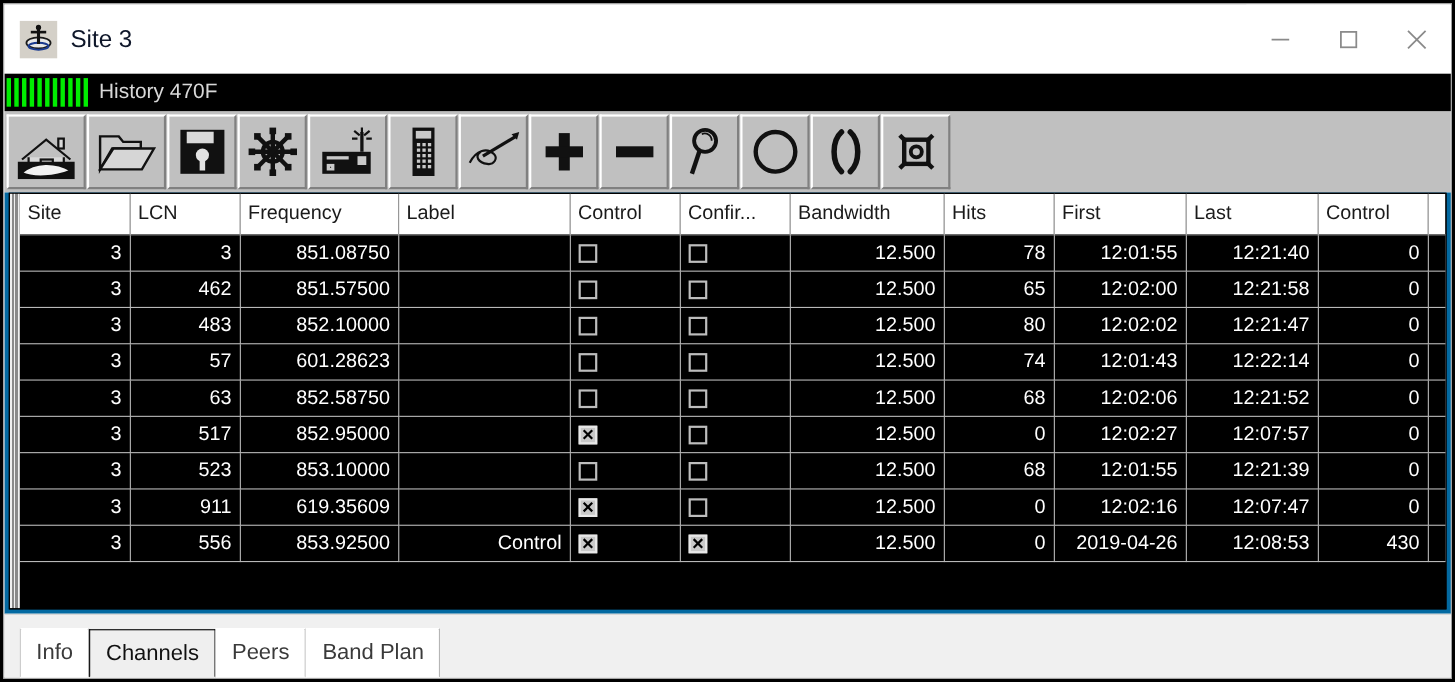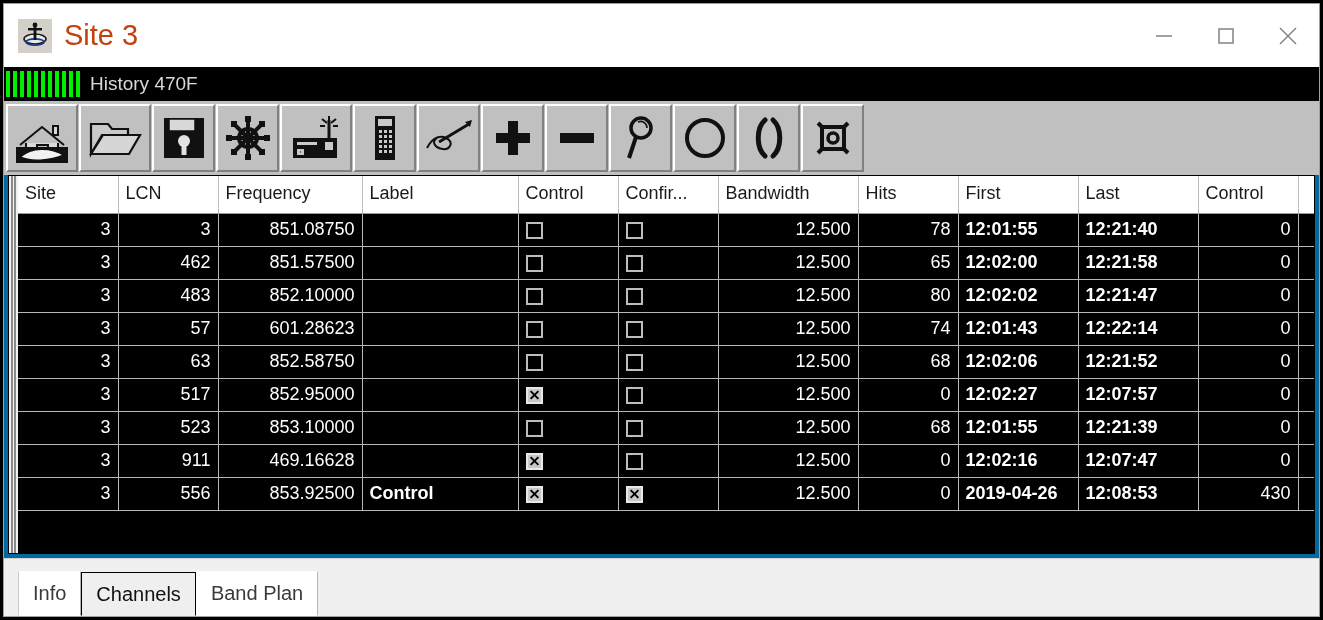"Site 3" .title-text { color: #c2410c -> #0f172a; font-size: 29px -> 22px }
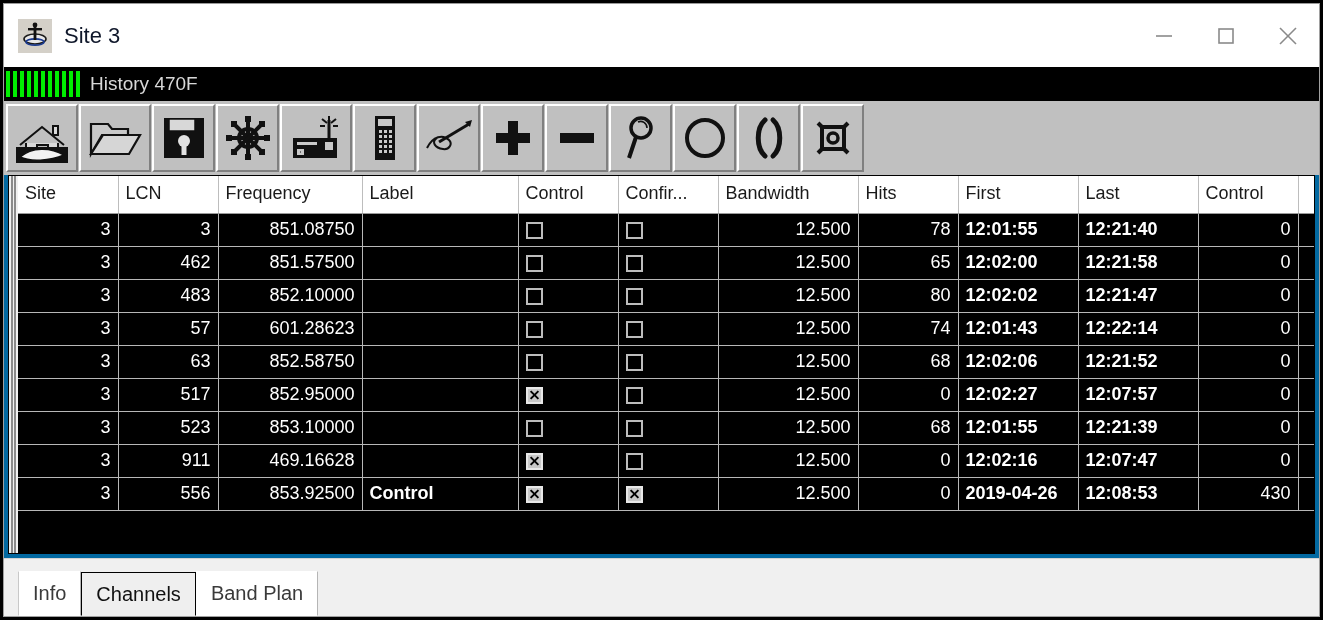"12:01:55" td.txt { font-weight: bold -> none; text-align: left -> right }
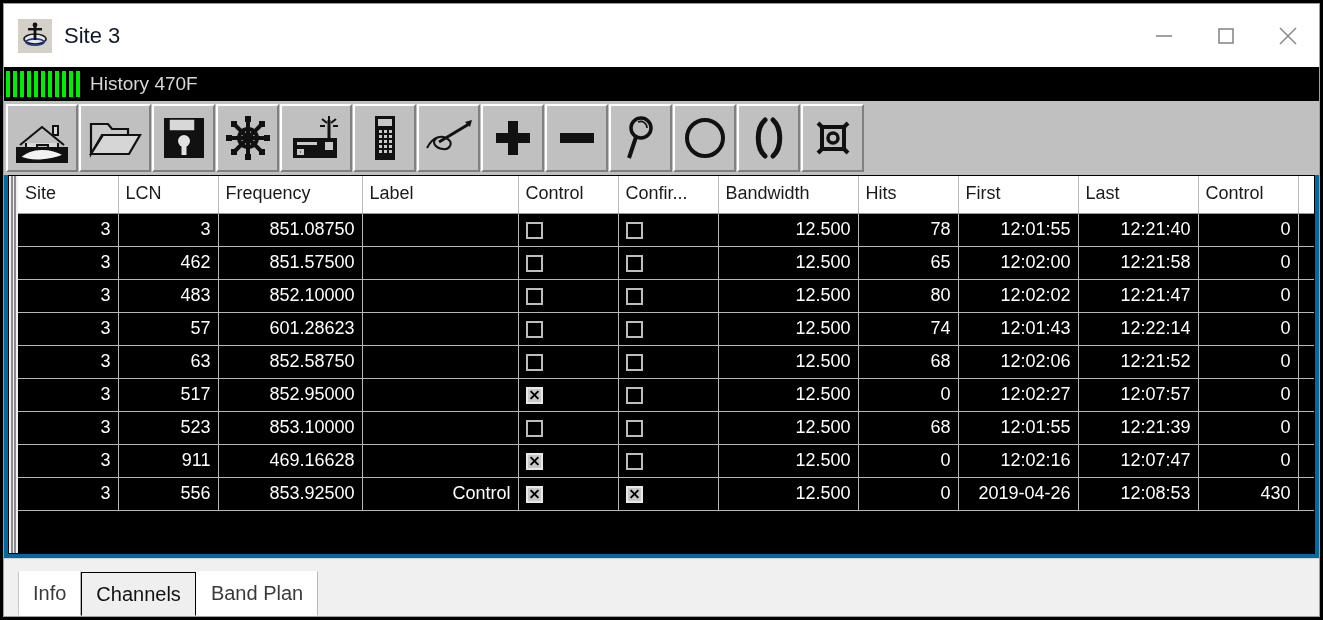"469.16628" td.num { text: 469.16628 -> 619.35609 }
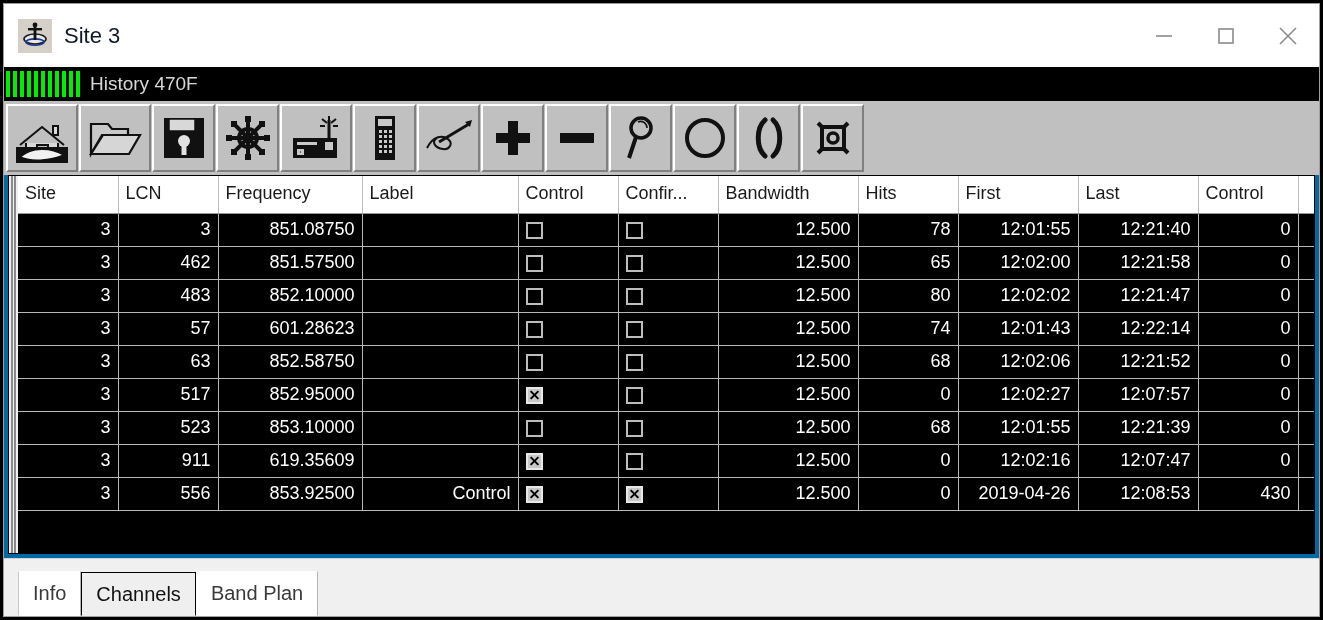"Peers" div.tab { html: none -> <div> <span>Peers</span> </div> }
